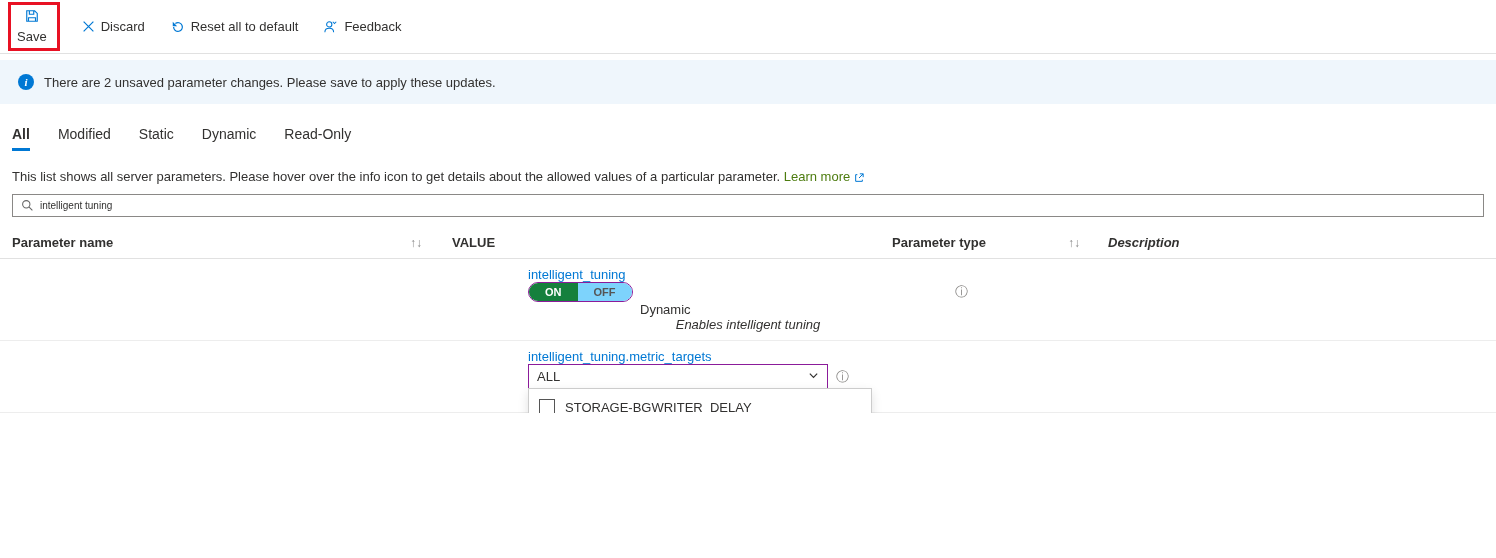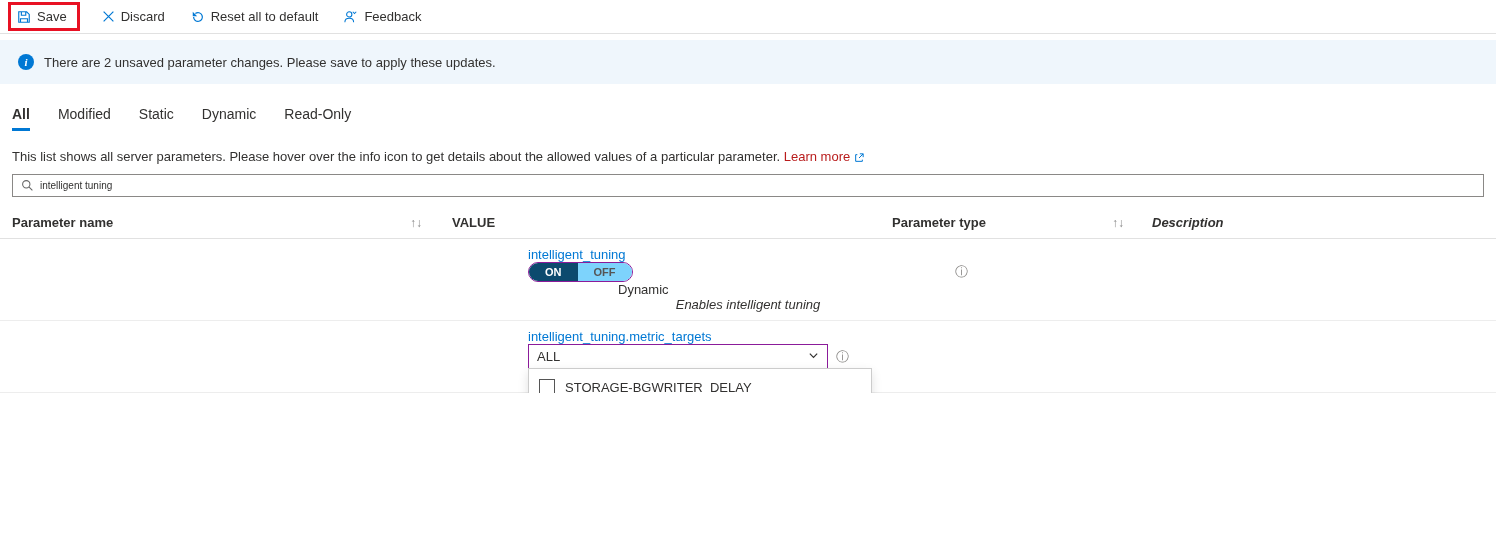"Save" .toolbar-item.save-highlight { flex-direction: none -> column }
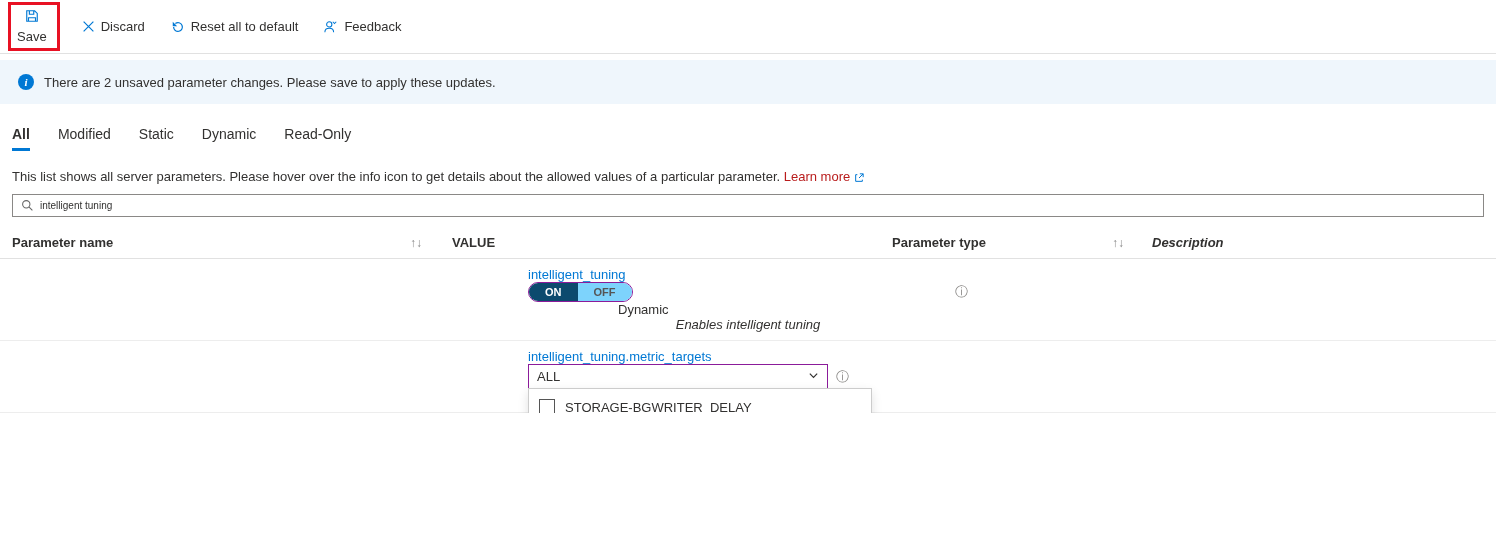"Learn more" .learn-more { color: #b91c1c -> #4d7c0f }
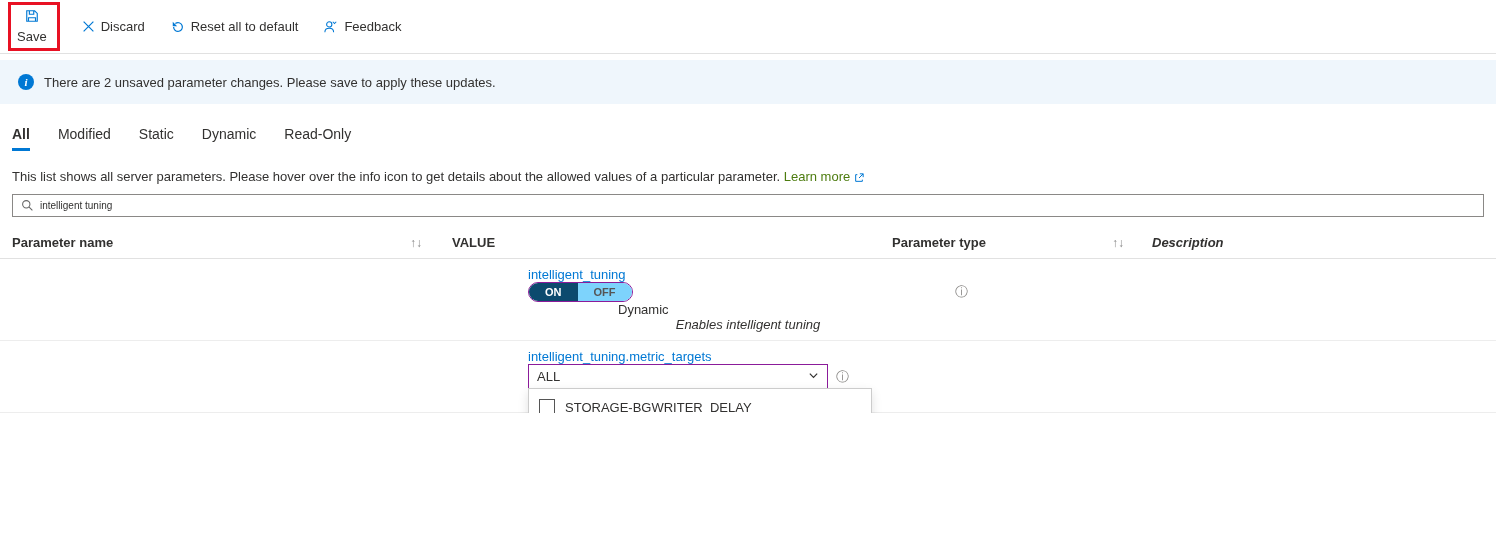"Parameter type" .col-type { width: 260px -> 216px }
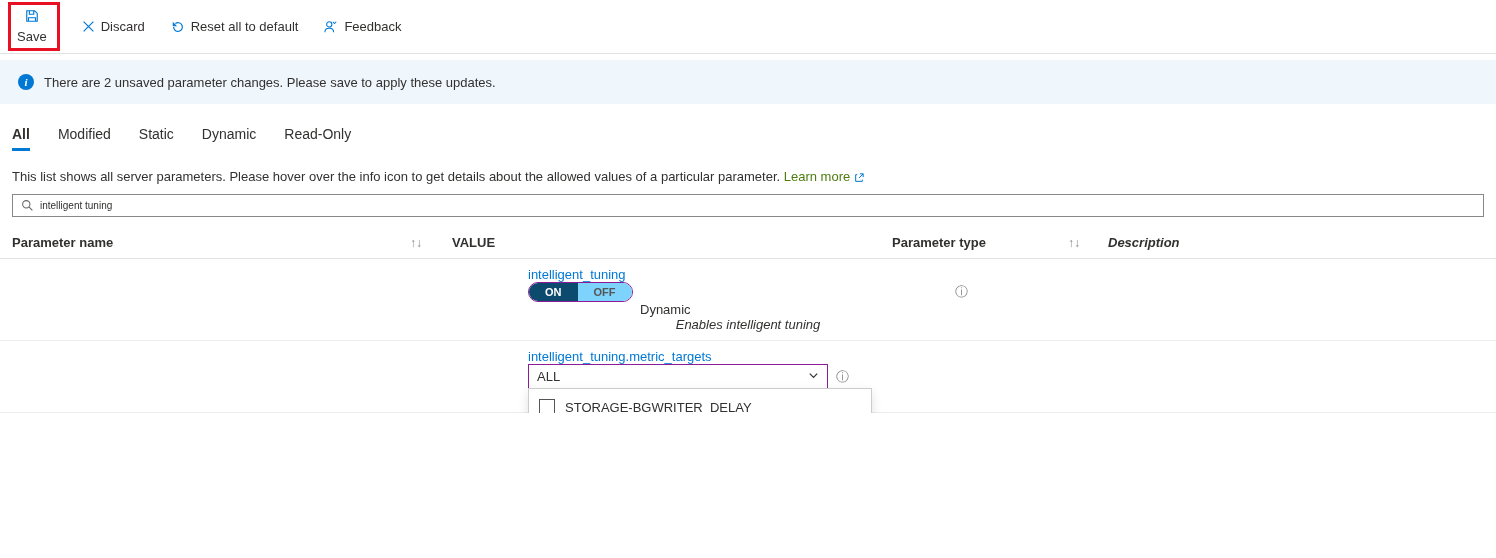"ON" .toggle .seg.on { background: #0c4a6e -> #15803d }
